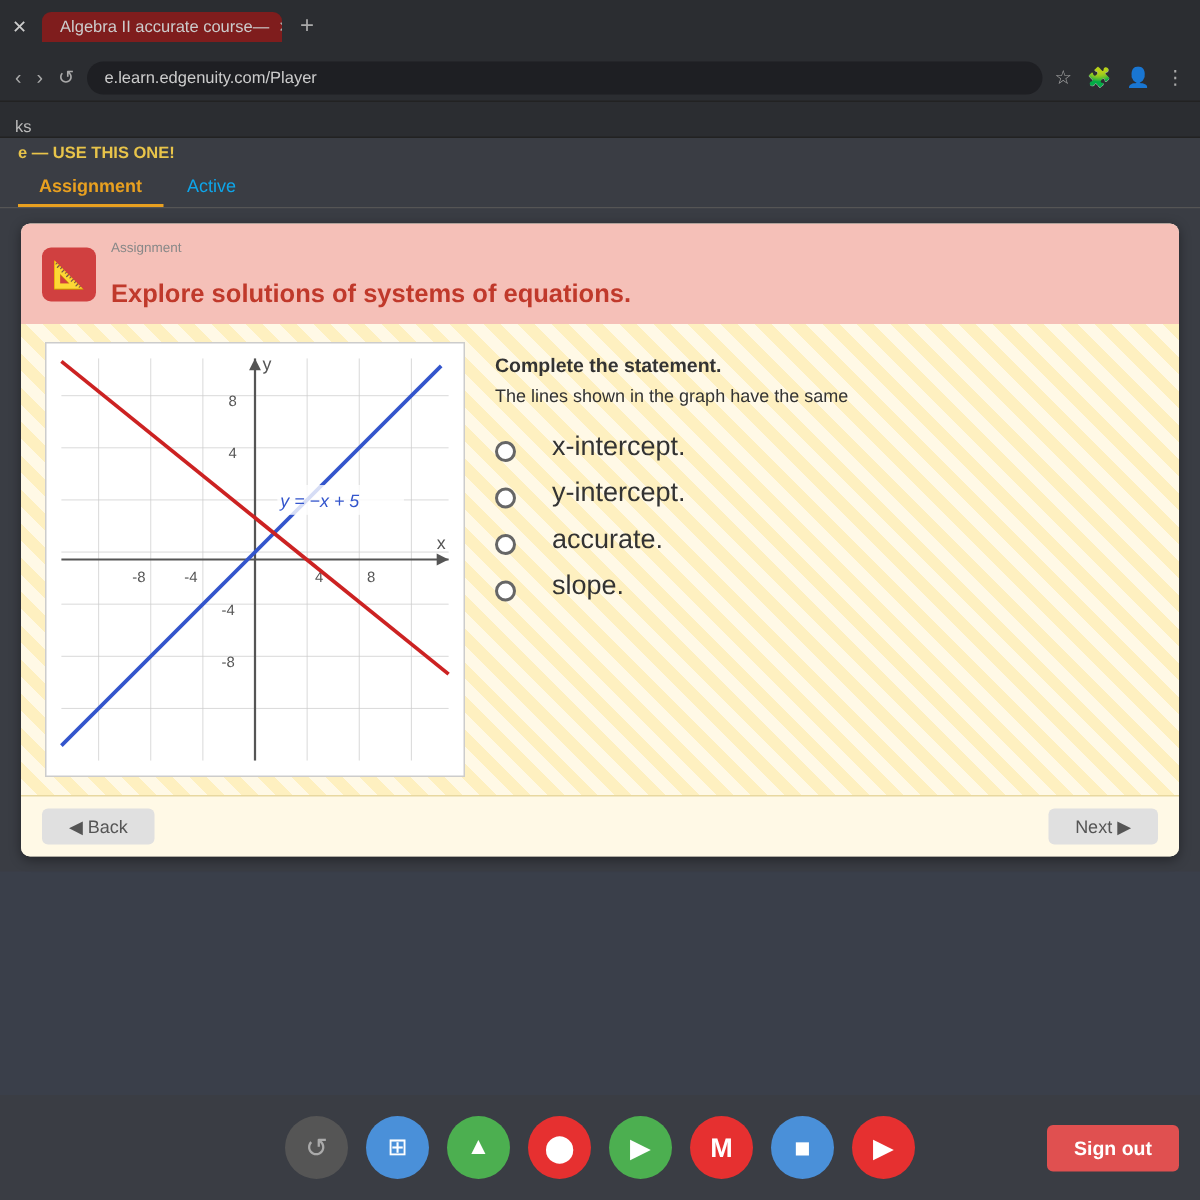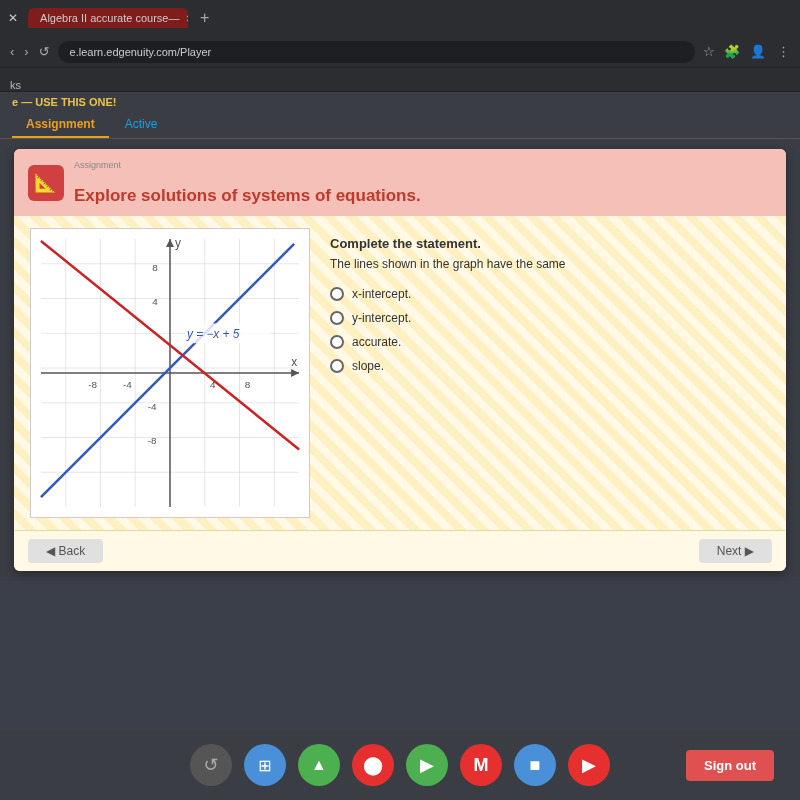"x-intercept." .option-item { align-items: flex-start -> flex-end; font-size: 12px -> 18px; gap: 8px -> 24px }
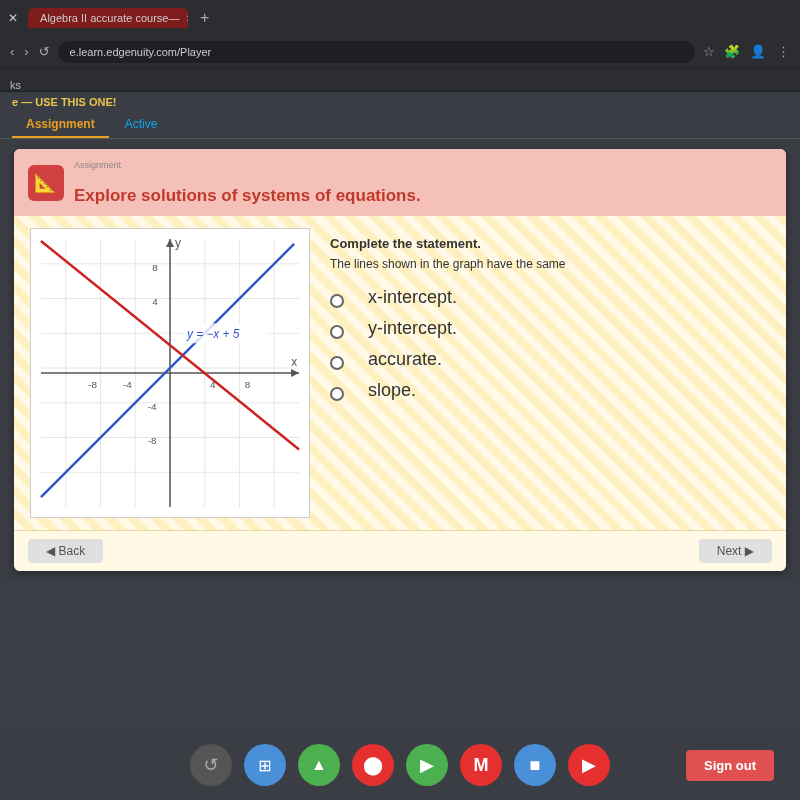"Sign out" .sign-out-btn { right: 26px -> 14px }
